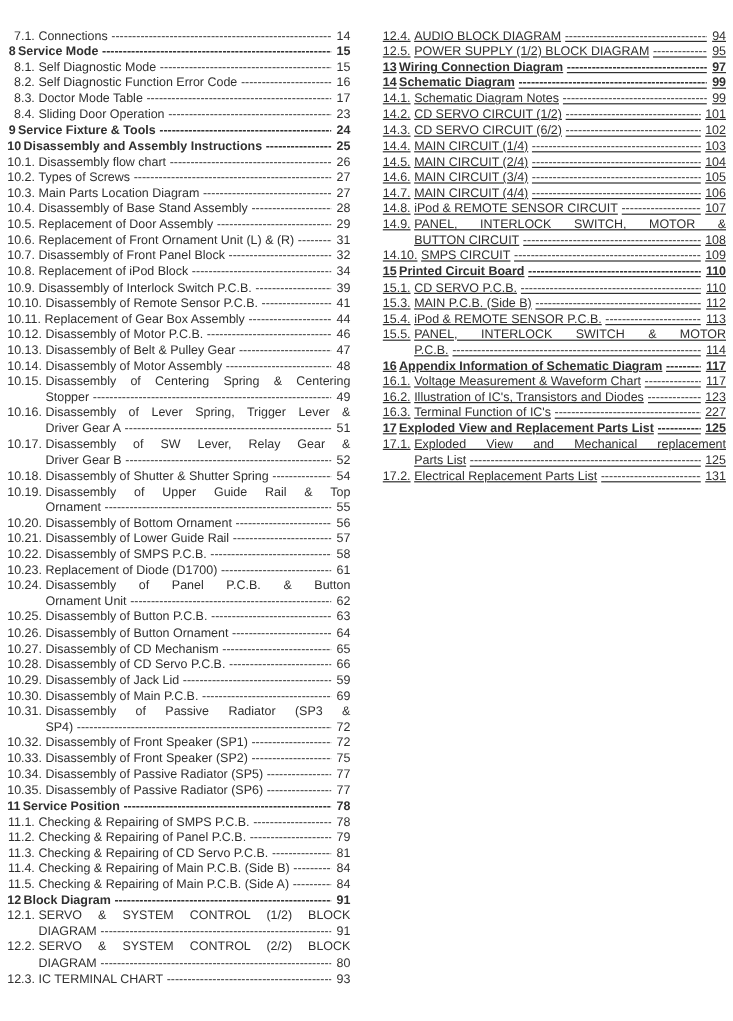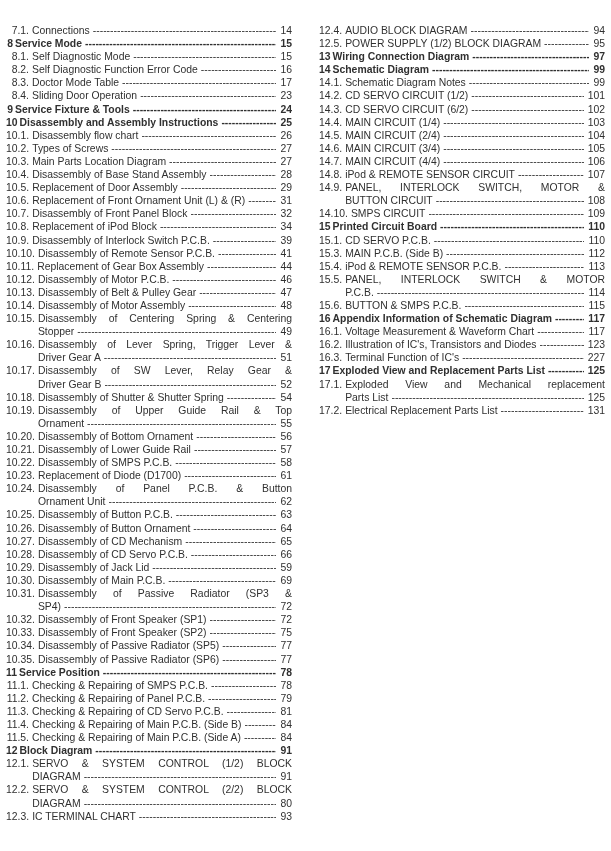"12.4." .toc-col + .toc-col { text-decoration: none -> underline }
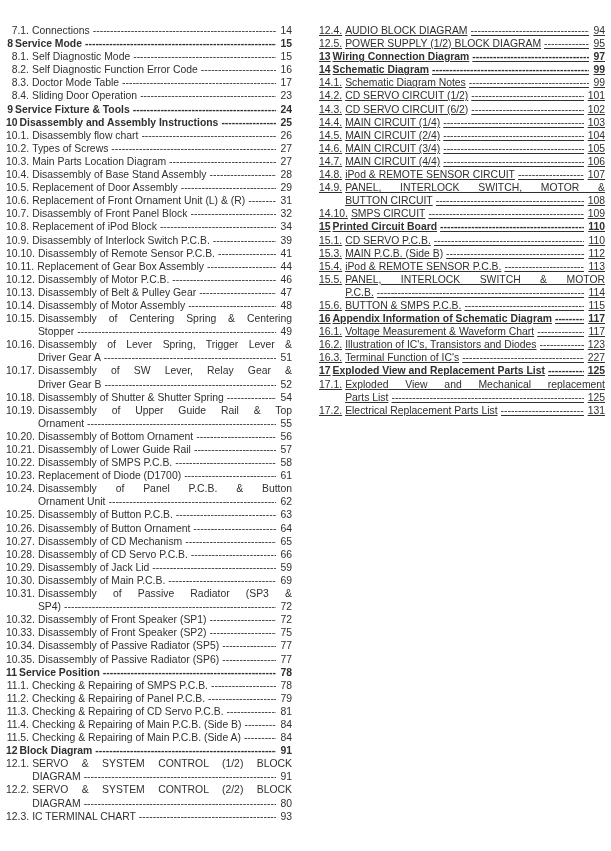"15.6." div.entry { html: <div> <span> <span>15.6.</span> </span> <div> <div> <span>BUTTON &amp; SMPS P.C.B.</span> <span></span> <span>115</span> </div> </div> </div> -> none }
